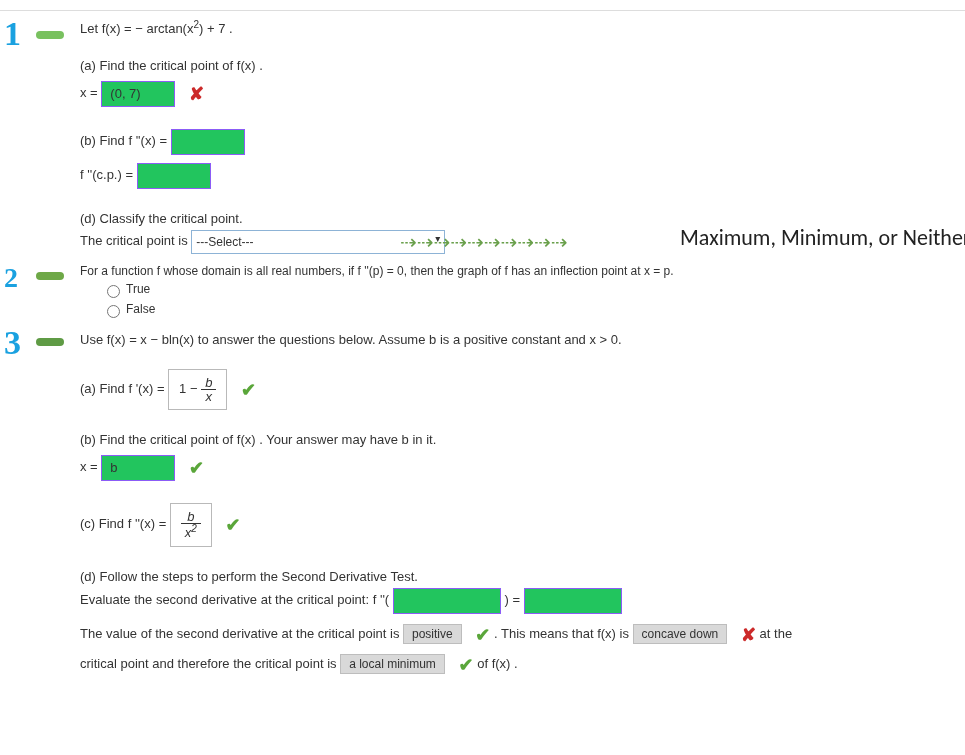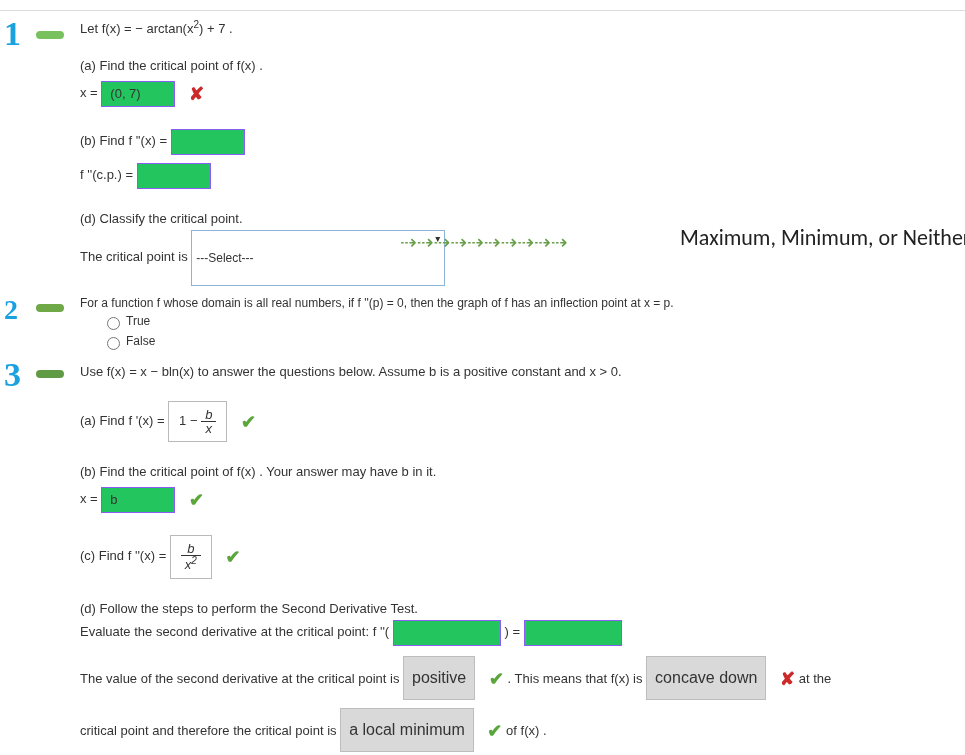"---Select---" .sel { padding: 20px 4px -> 4px 4px }
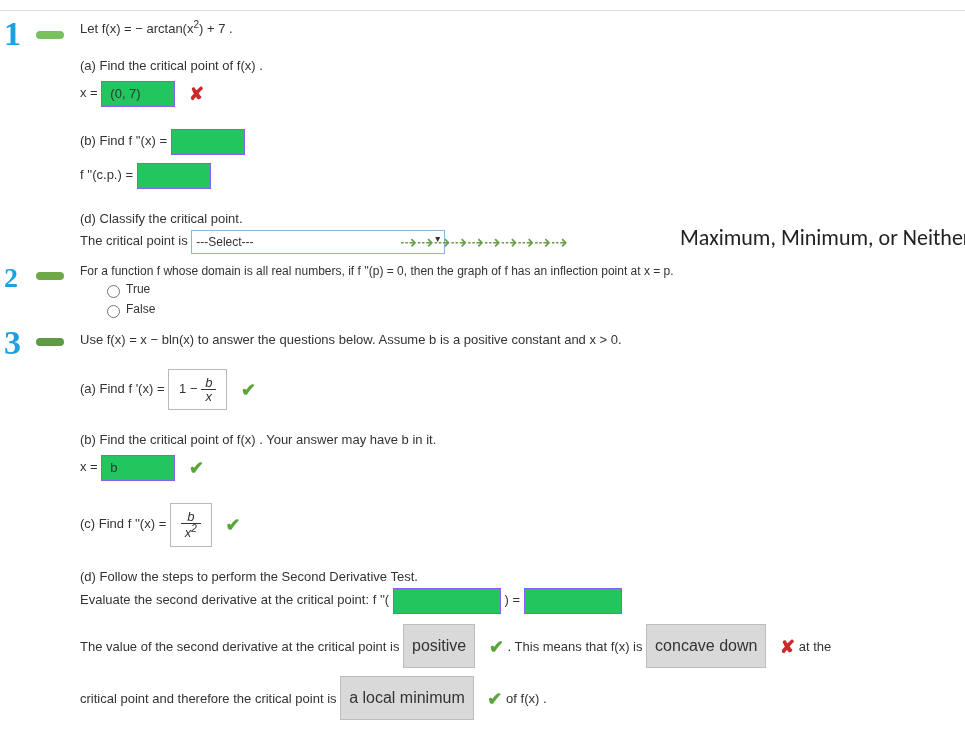"positive" .fill { font-size: 16px -> 12px; padding: 12px 8px -> 2px 8px }
